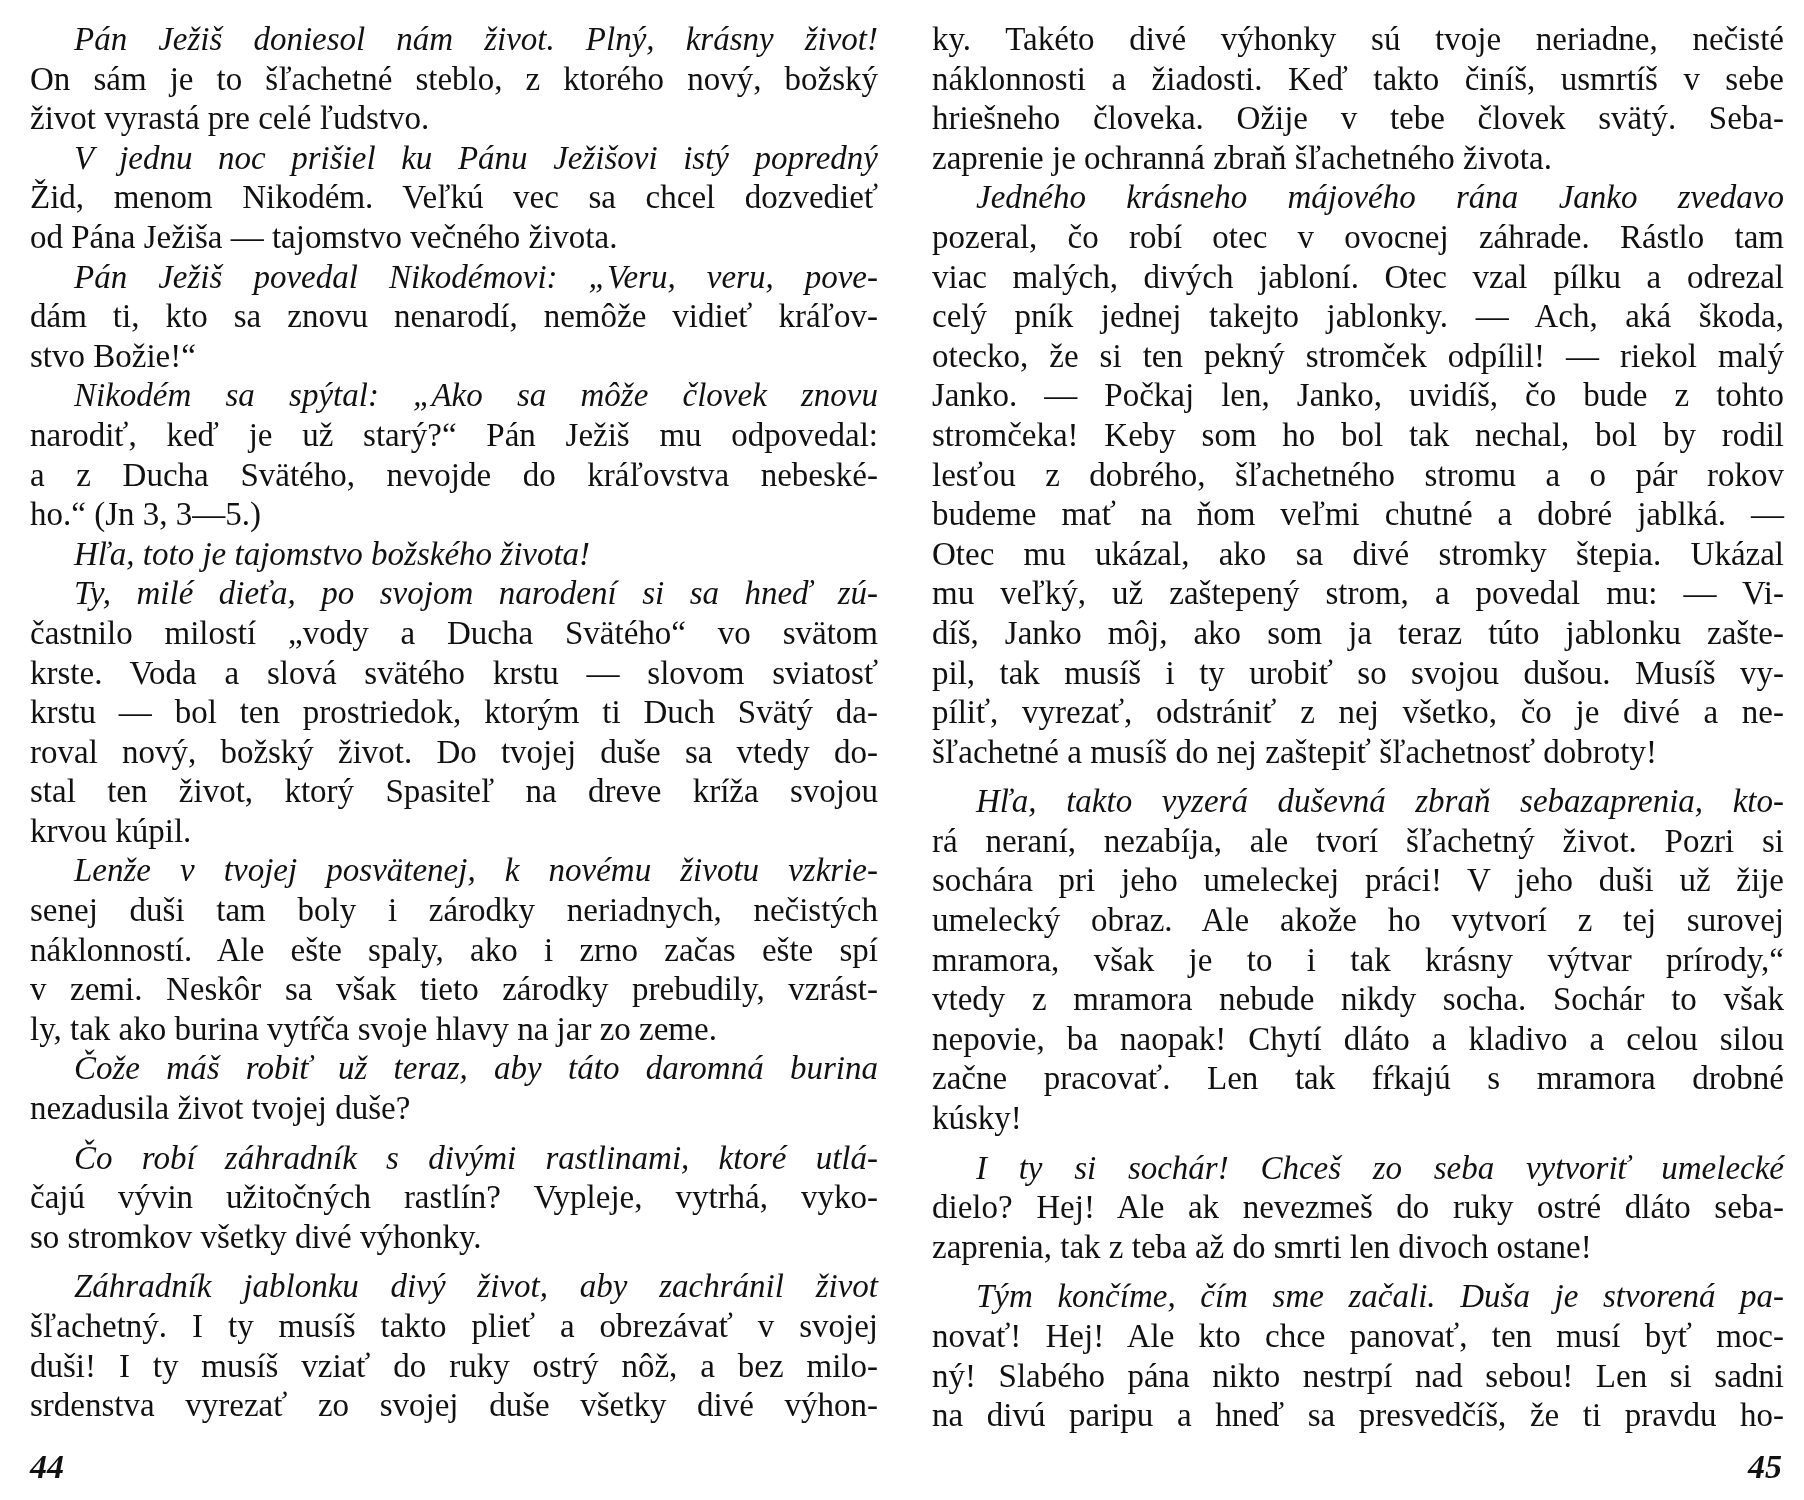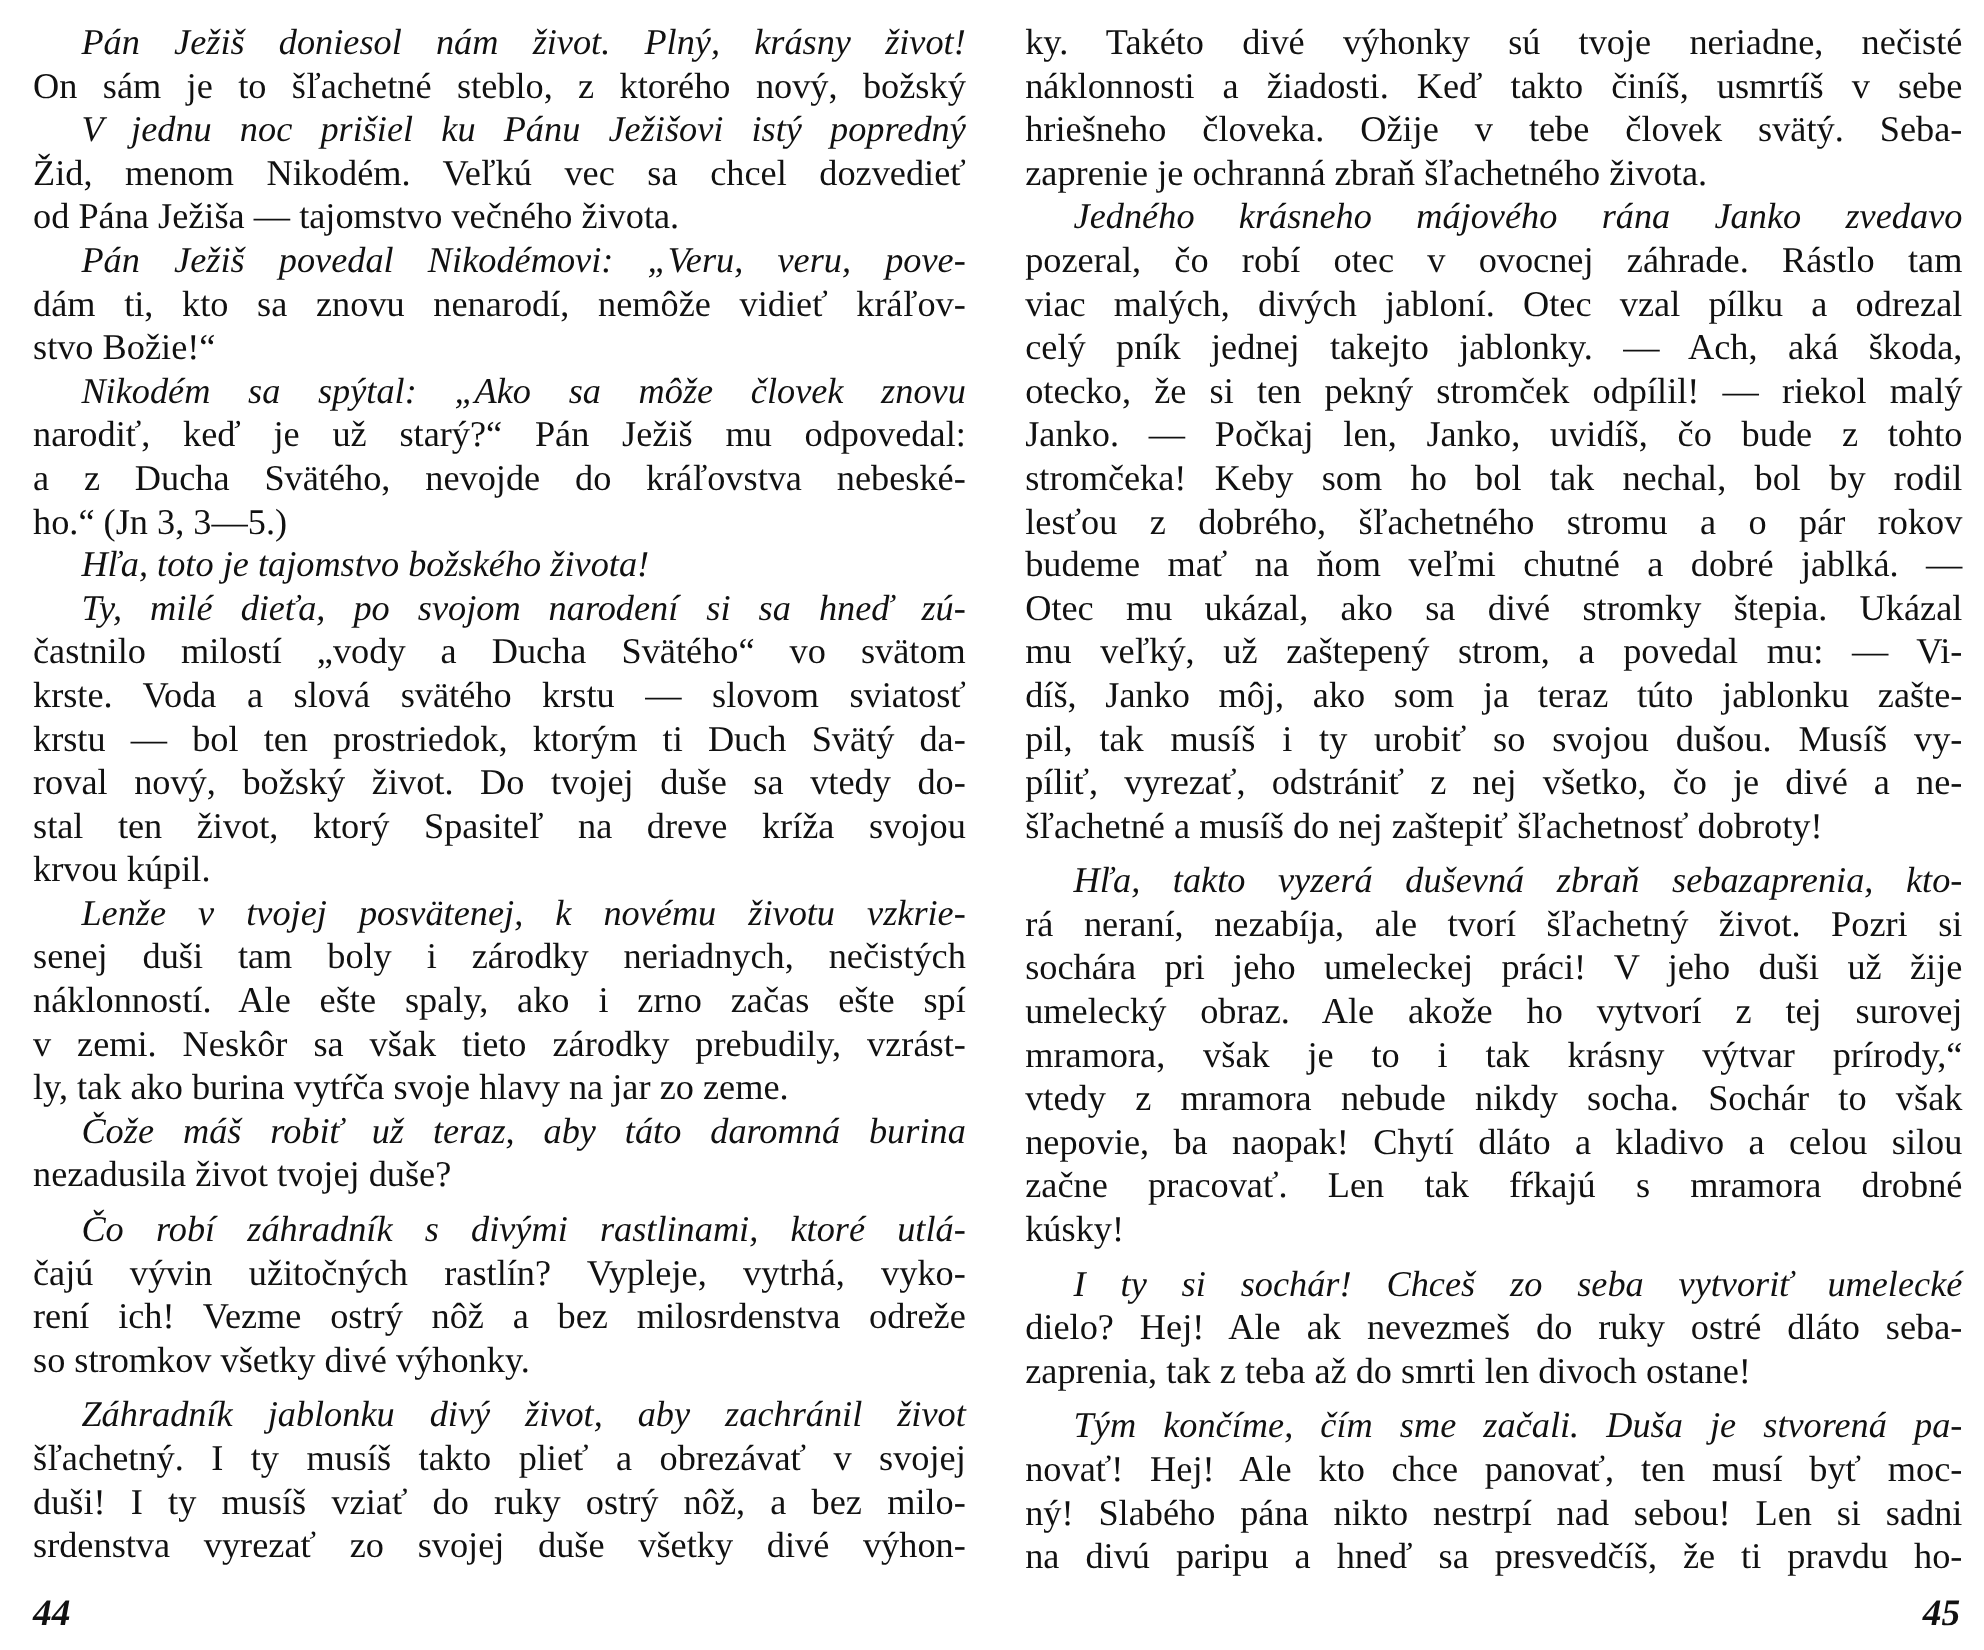"život vyrastá pre celé ľudstvo." span.line { html: none -> <span>život vyrastá pre celé ľudstvo.</span> }
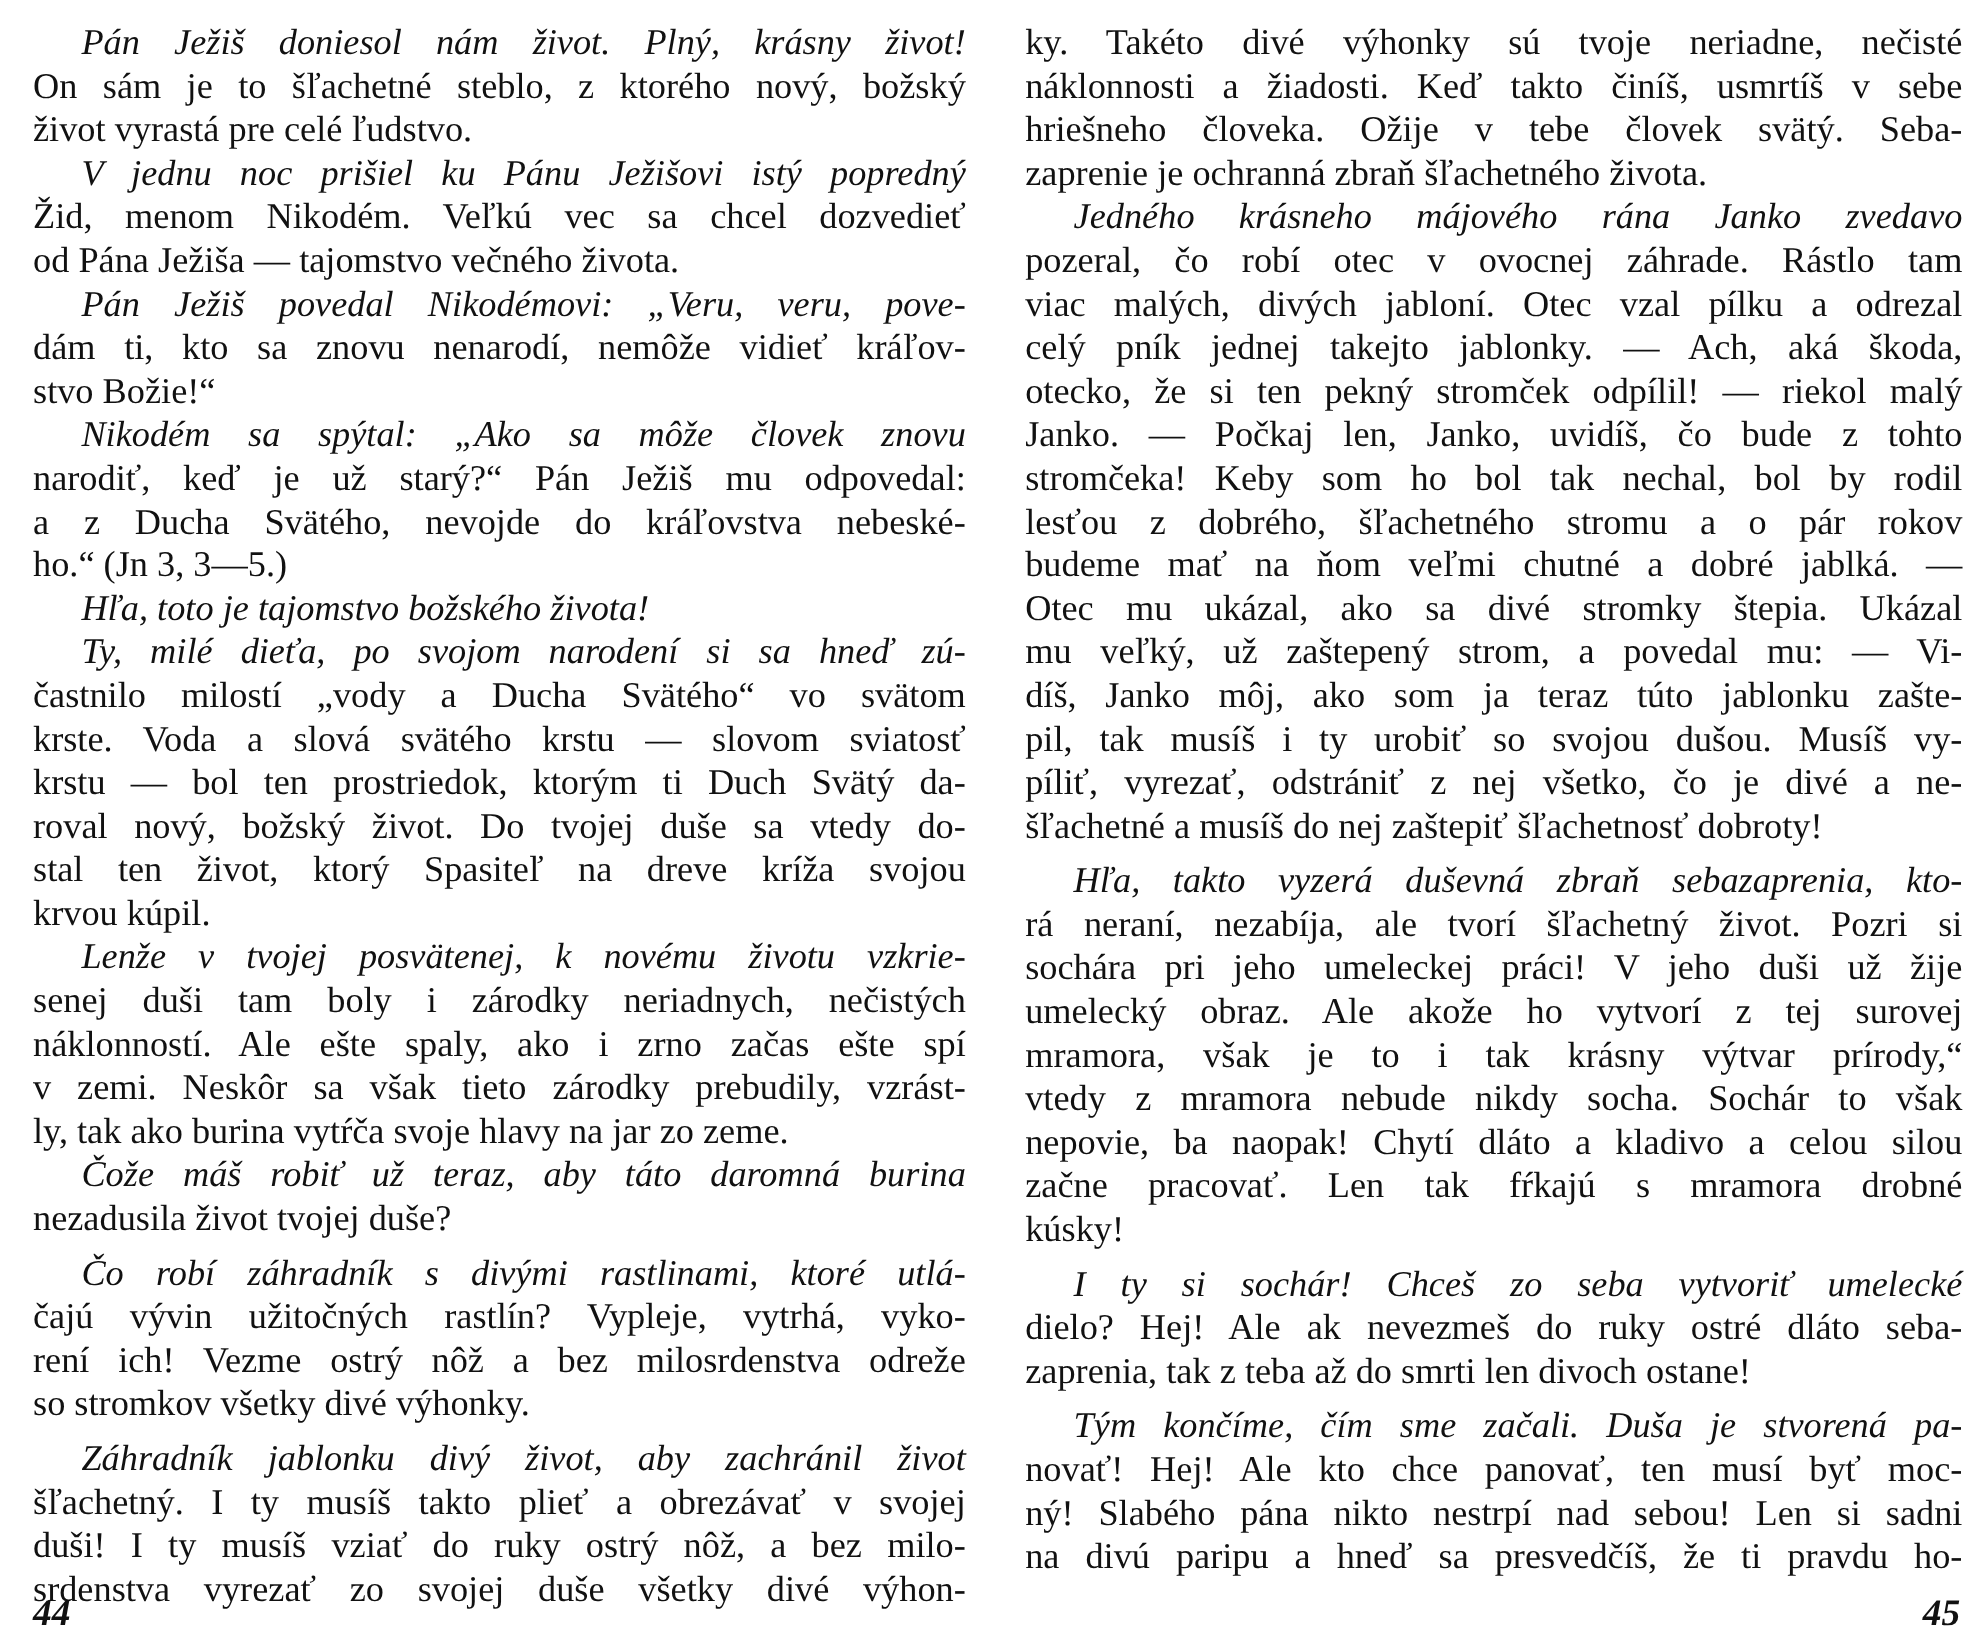"rení ich! Vezme ostrý nôž" span.line { html: <span>rení ich! Vezme ostrý nôž a bez milosrdenstva odreže</span> -> none }
